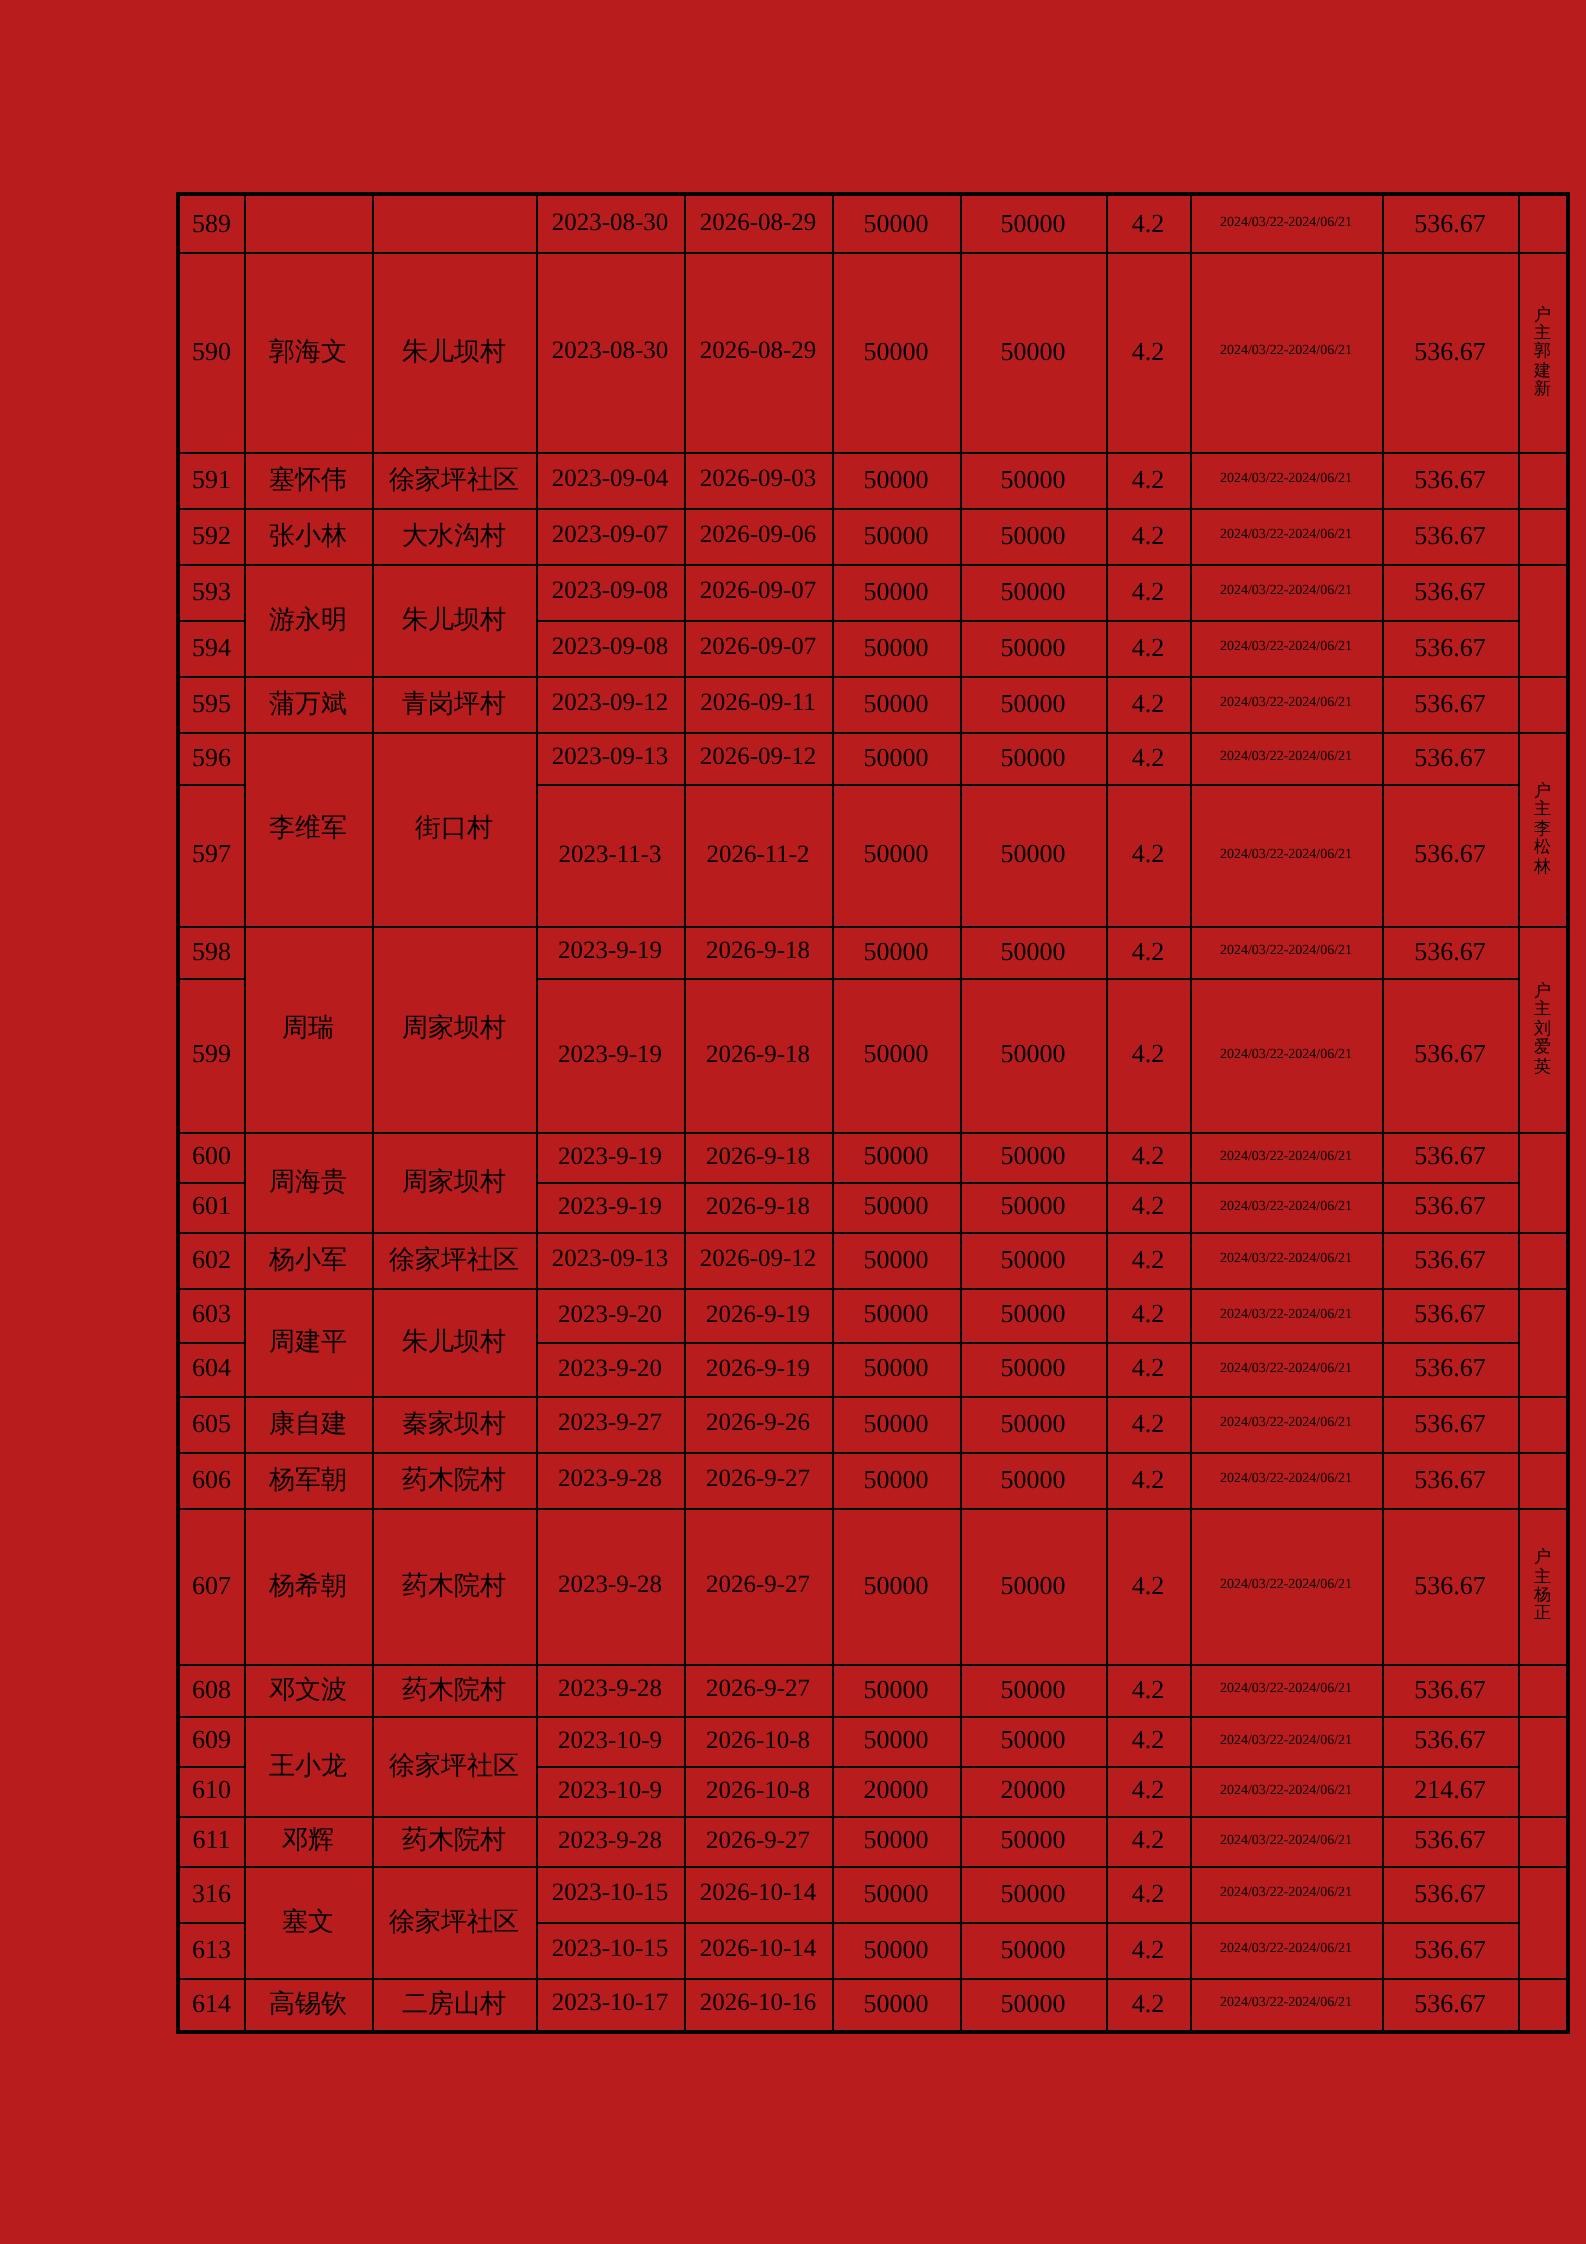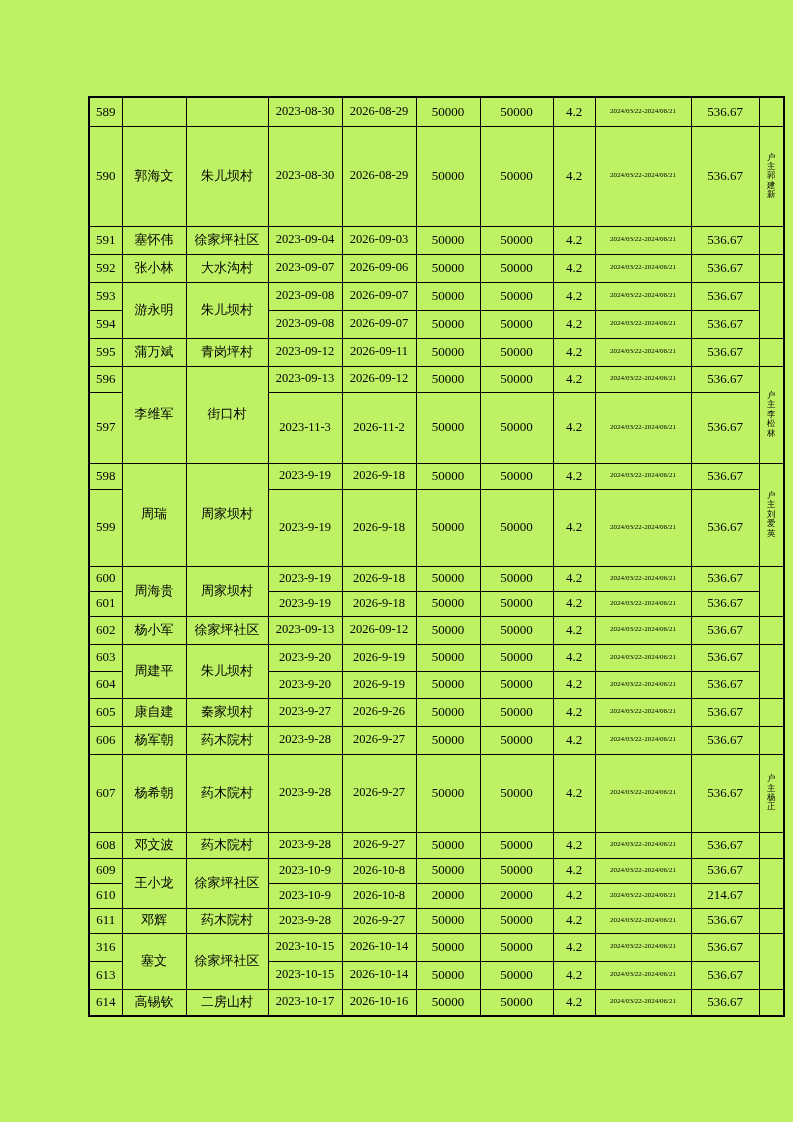"589" .page { background: #bef264 -> #b91c1c }
